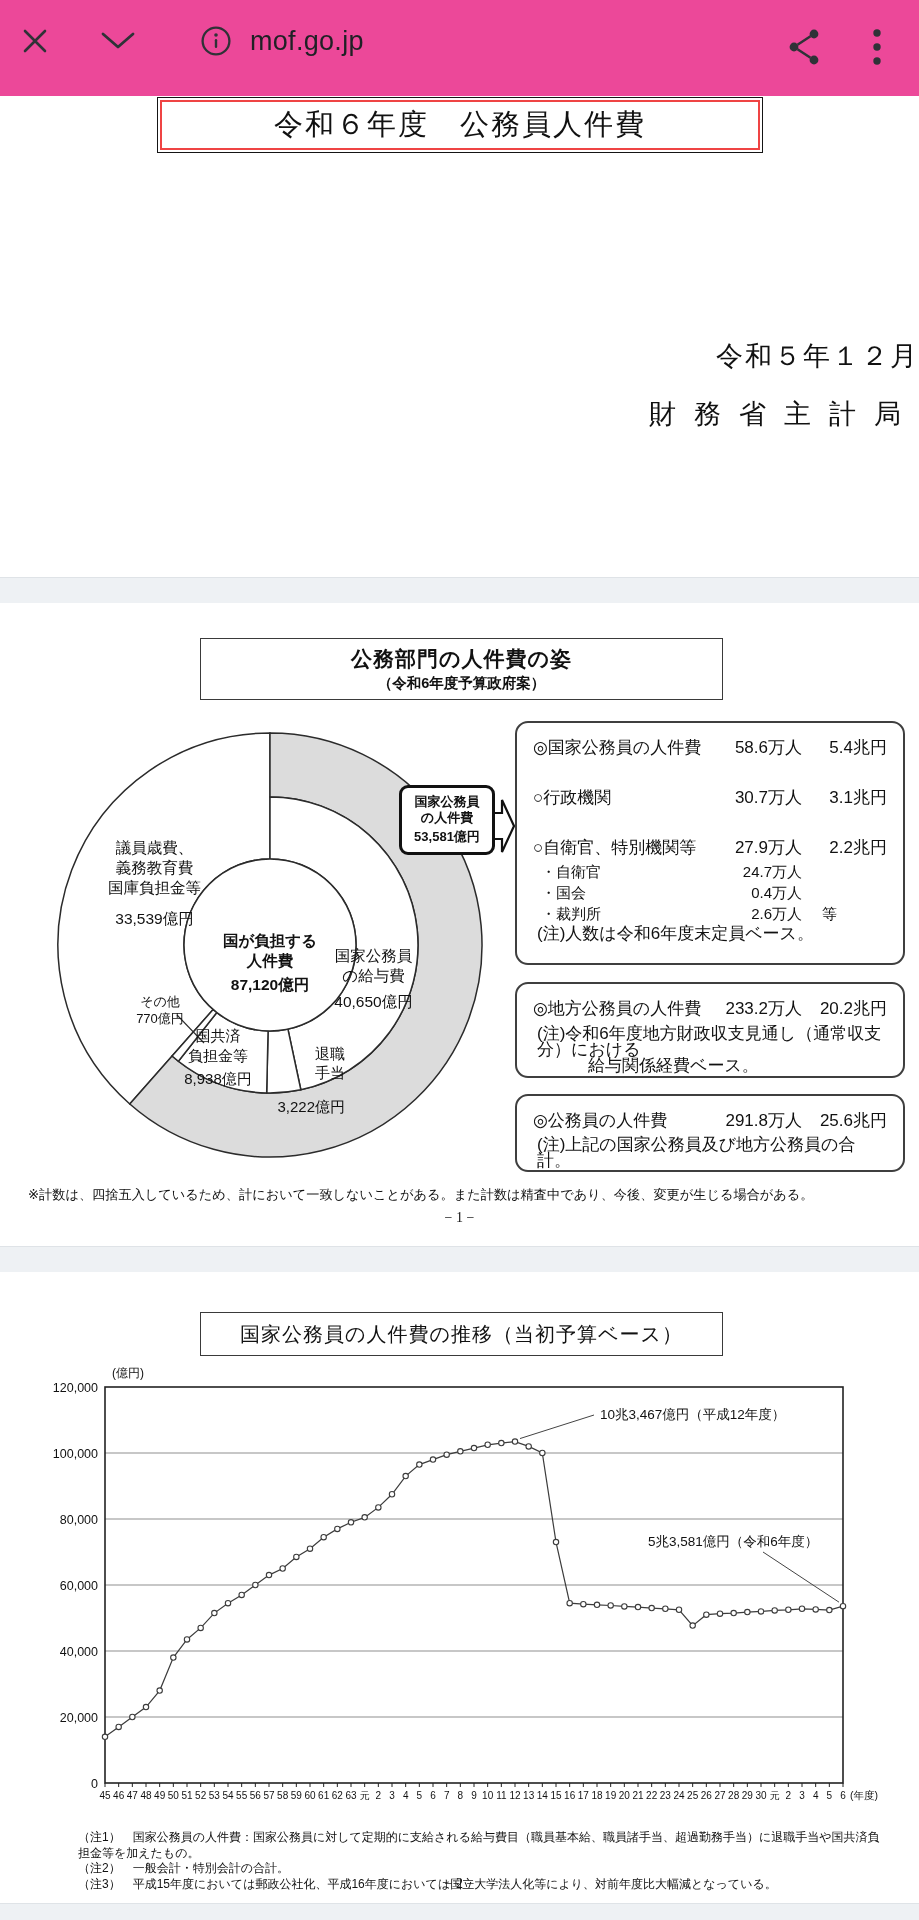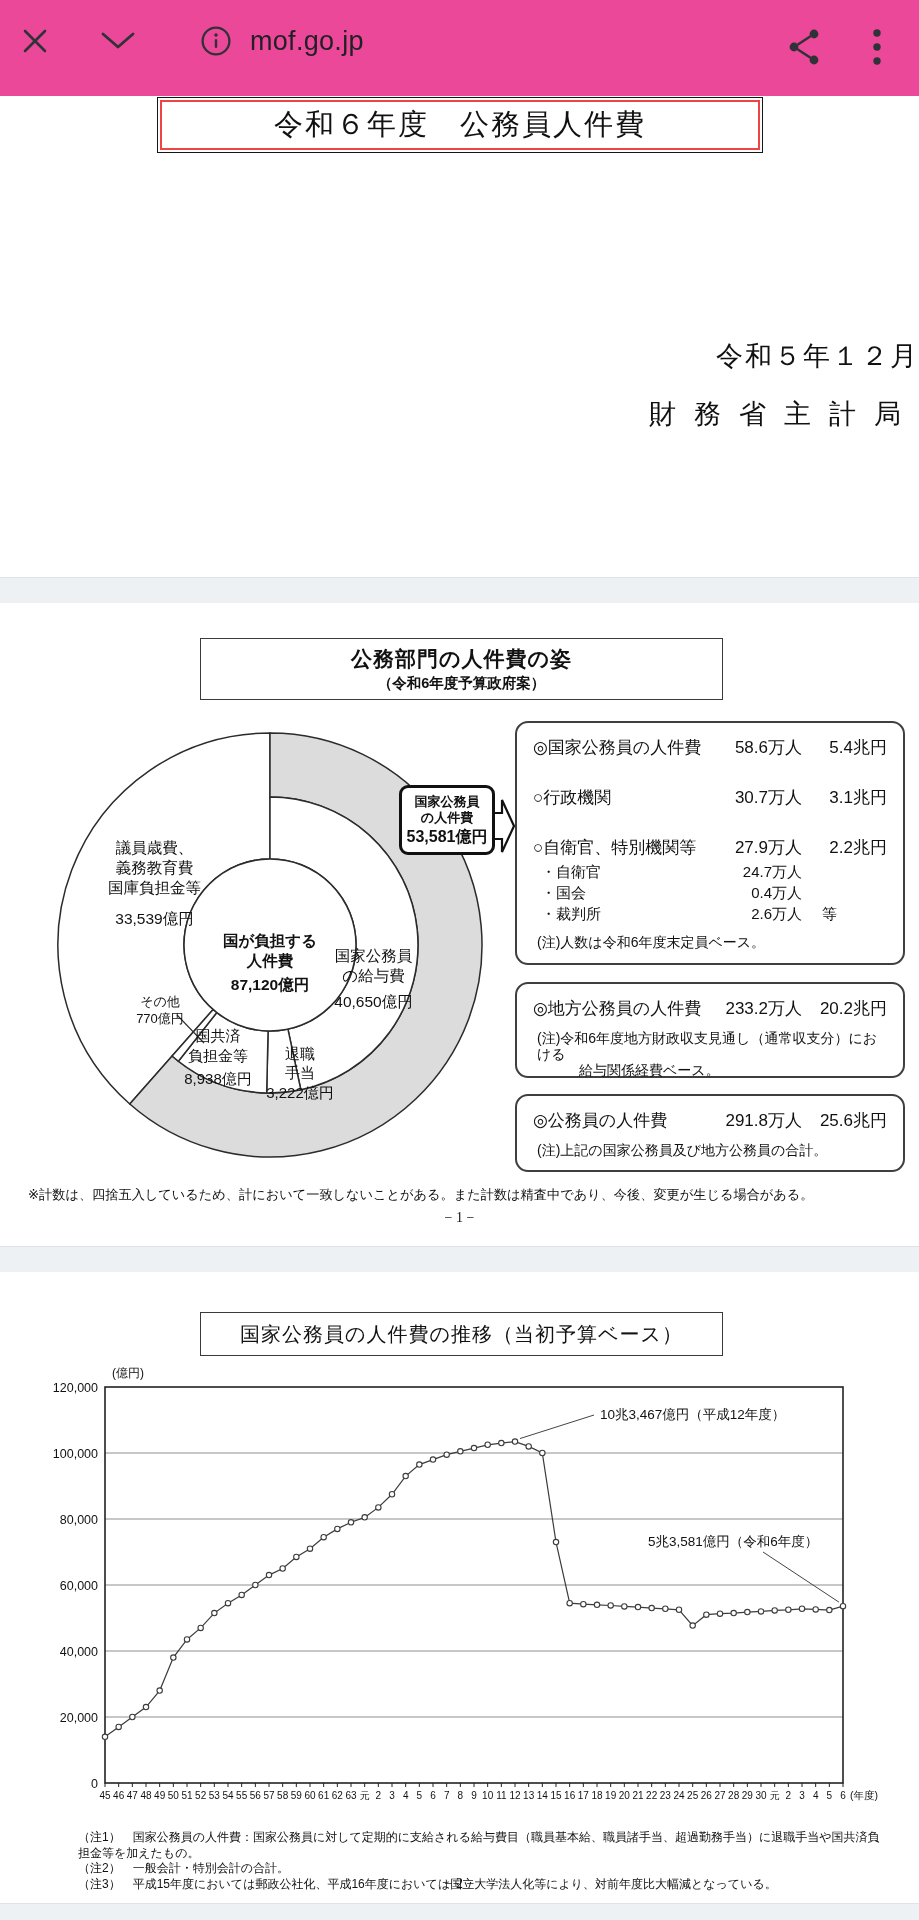"53,581億円" #donut-callout .val { font-size: 16px -> 13px }
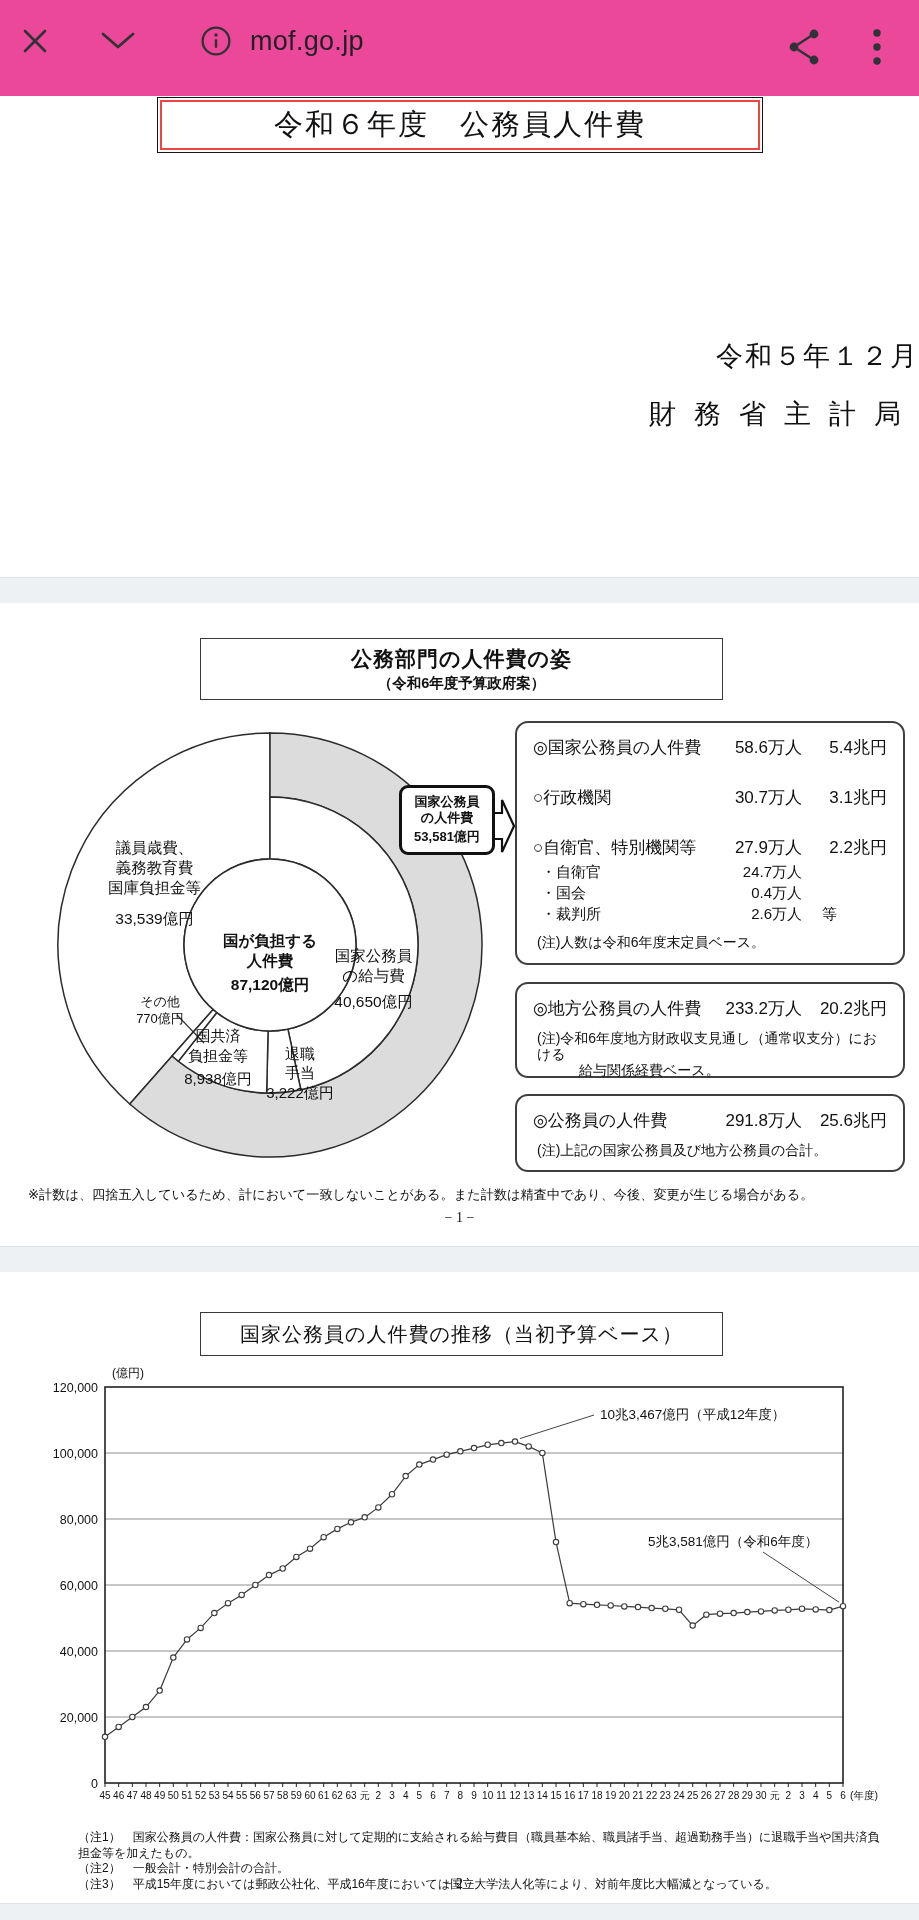"(注)人数は令和6年度末定員ベース。" .stat-note { font-size: 14px -> 17px; margin-top: 10px -> 2px }
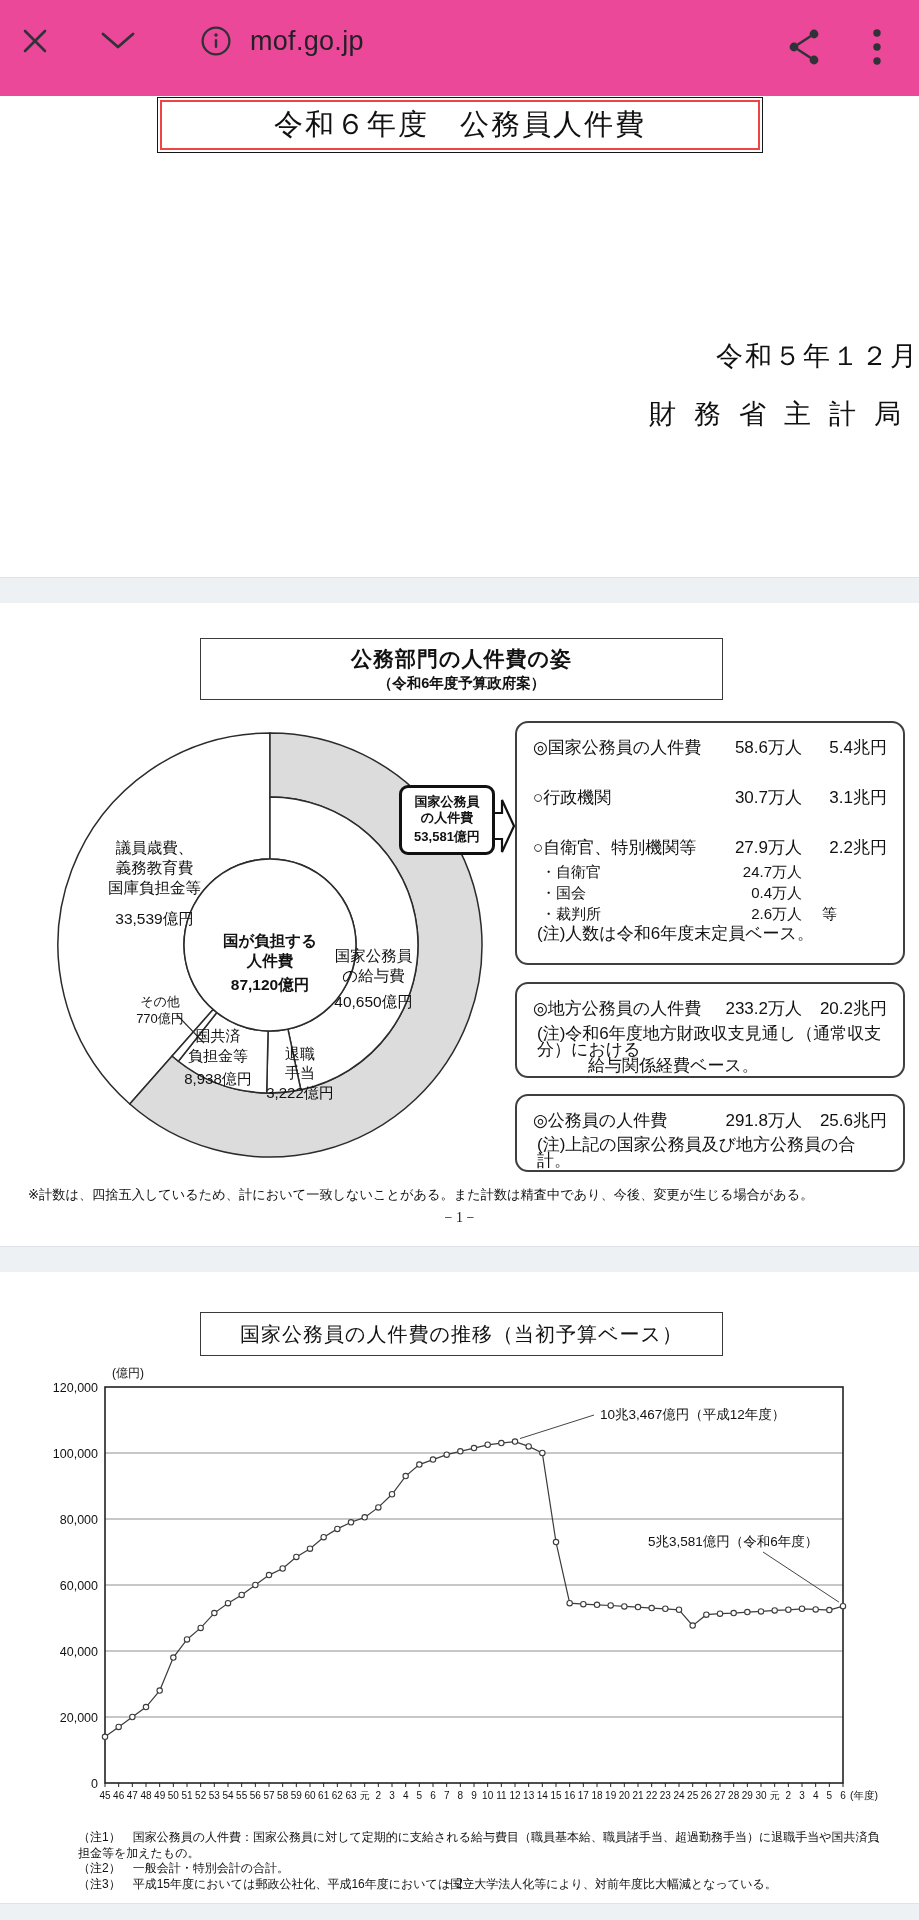"退職" #dl-taishoku { text-align: center -> right }
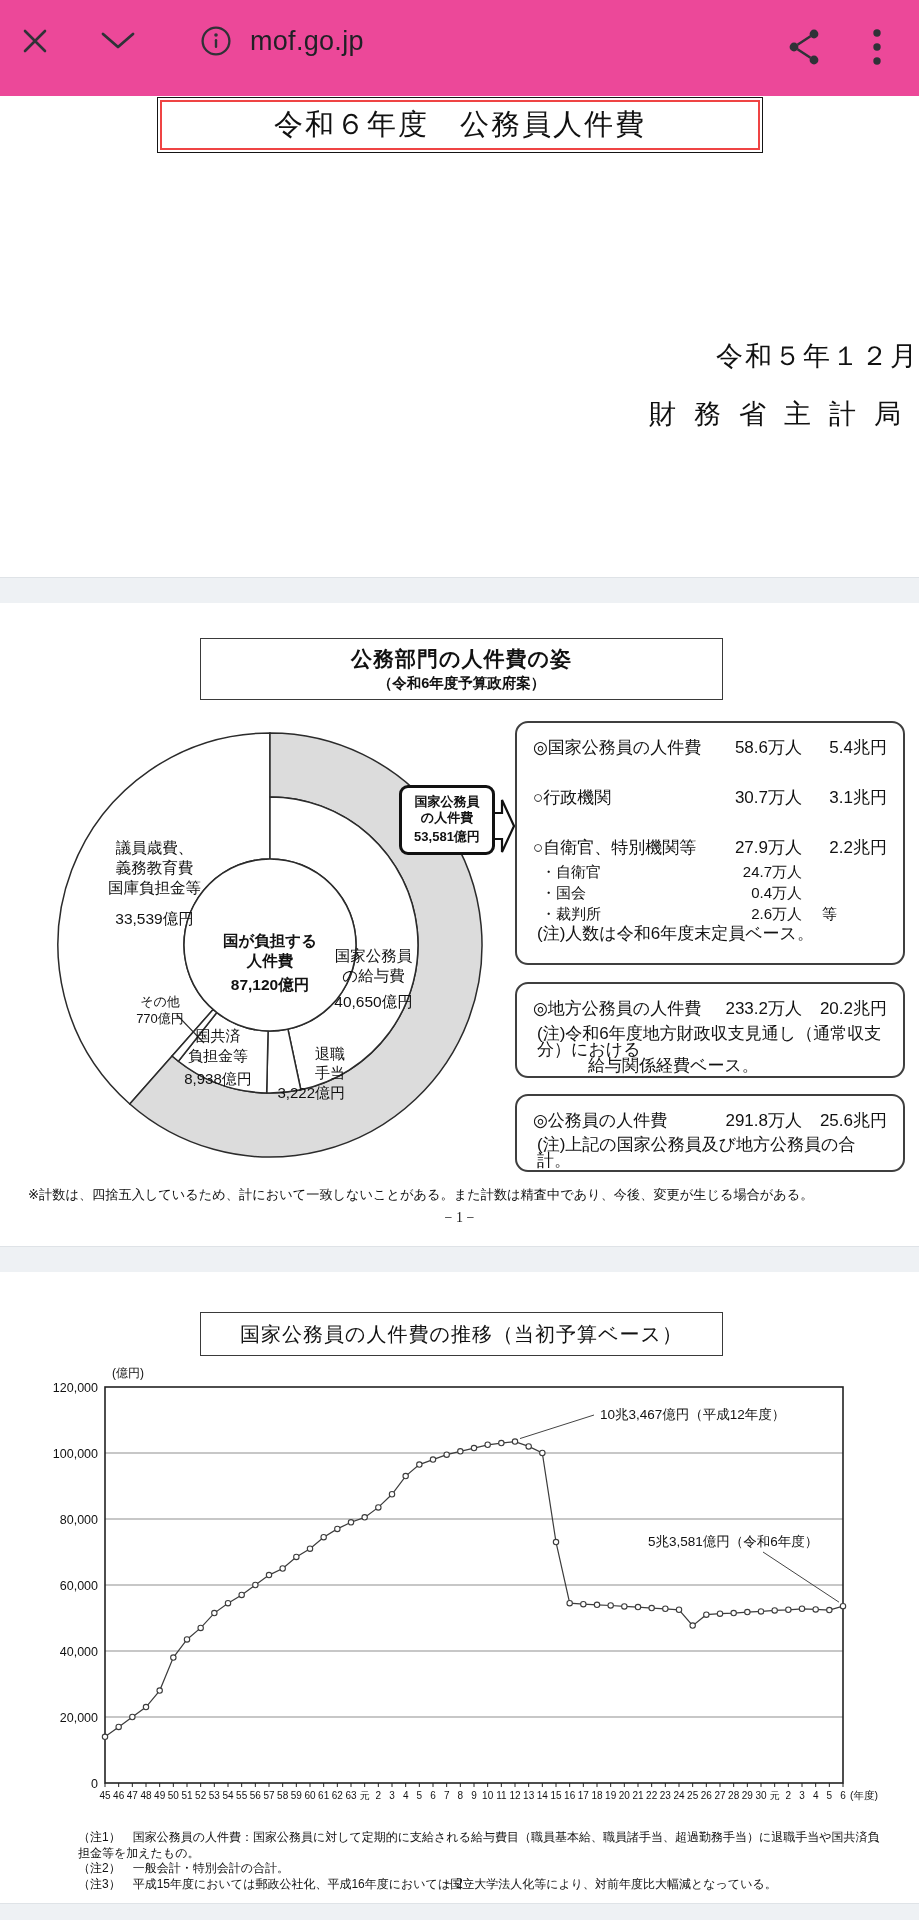"3,222億円" #dl-taishoku .val { margin-top: 1px -> 15px }
